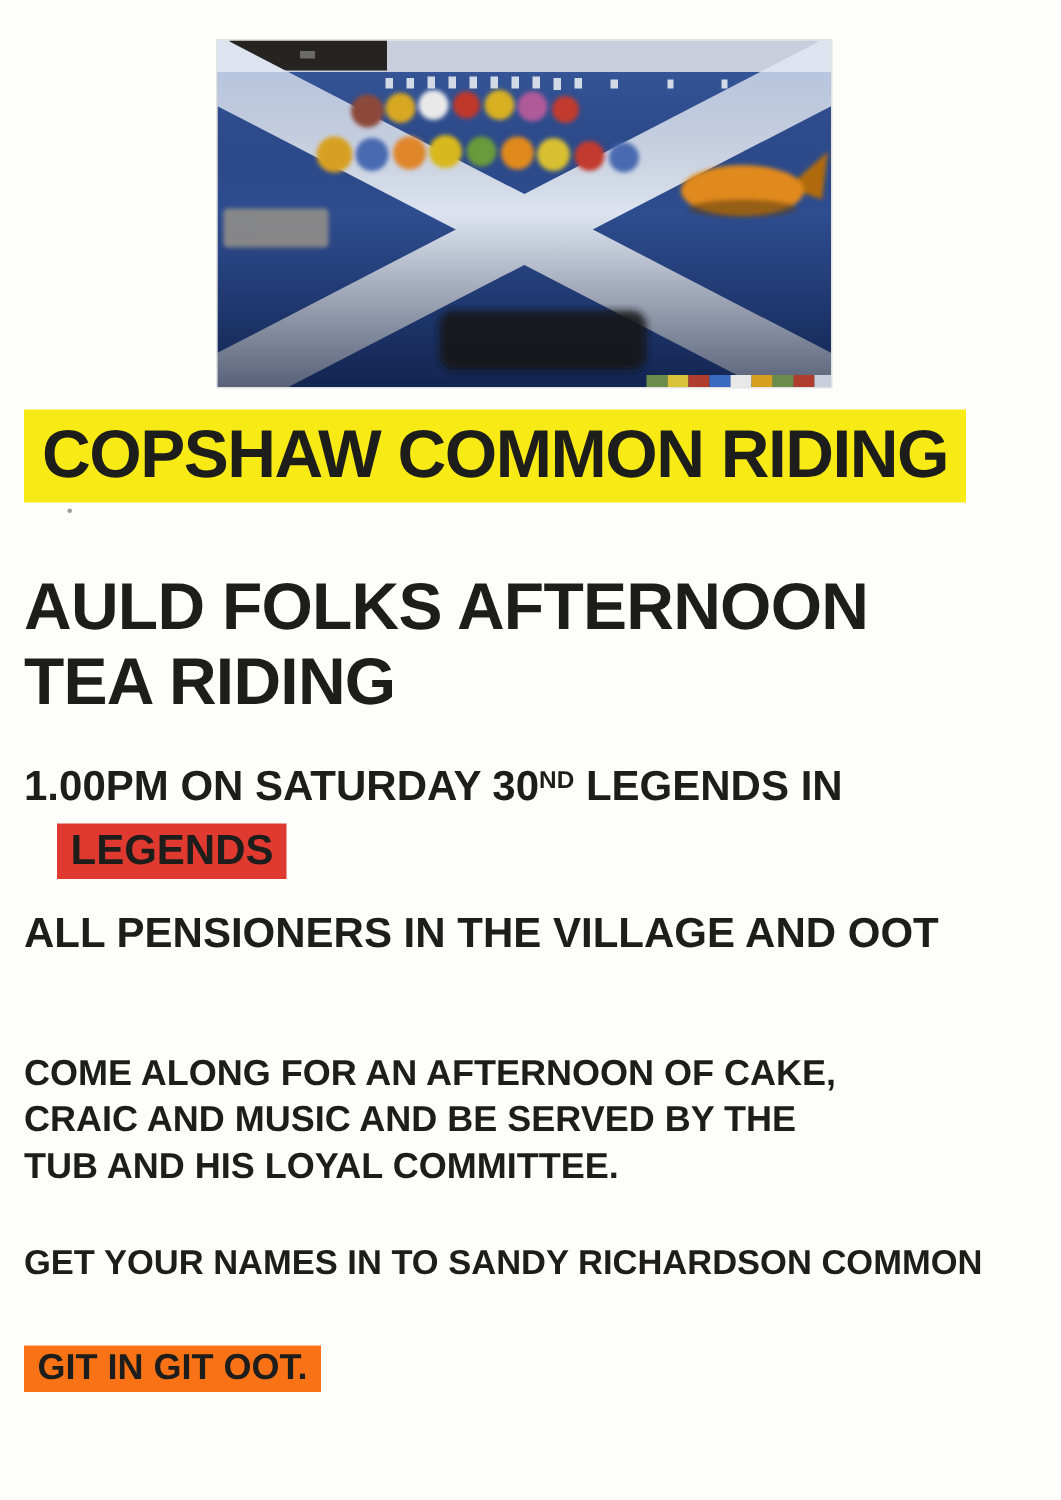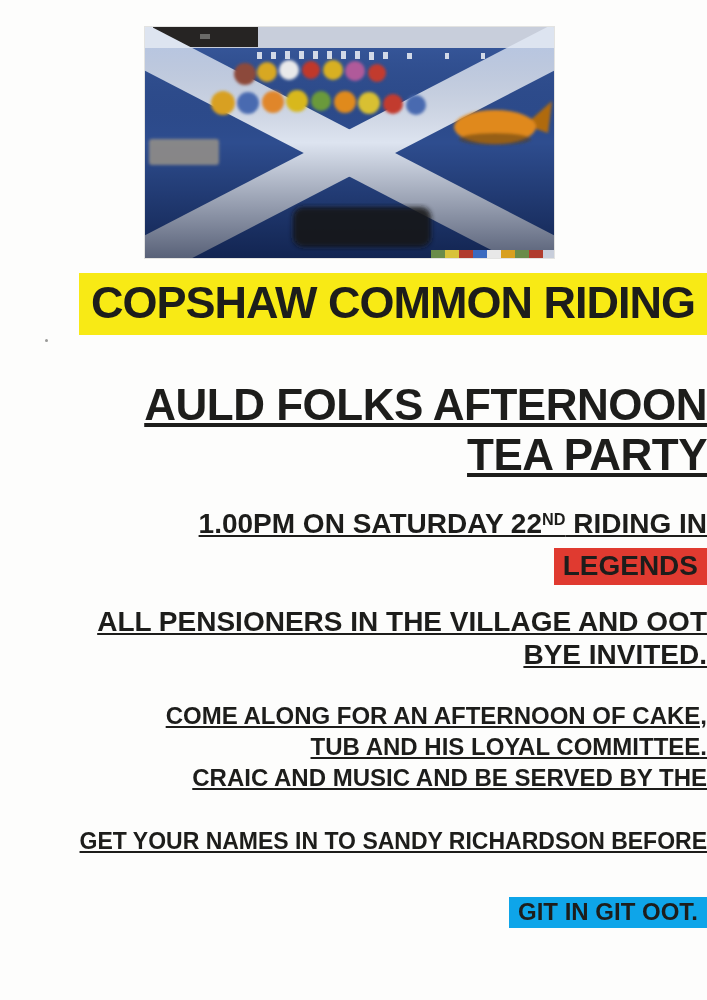"COPSHAW COMMON RIDING" .abs { left: 0 -> 16px; text-align: right -> left; text-decoration: underline -> none }
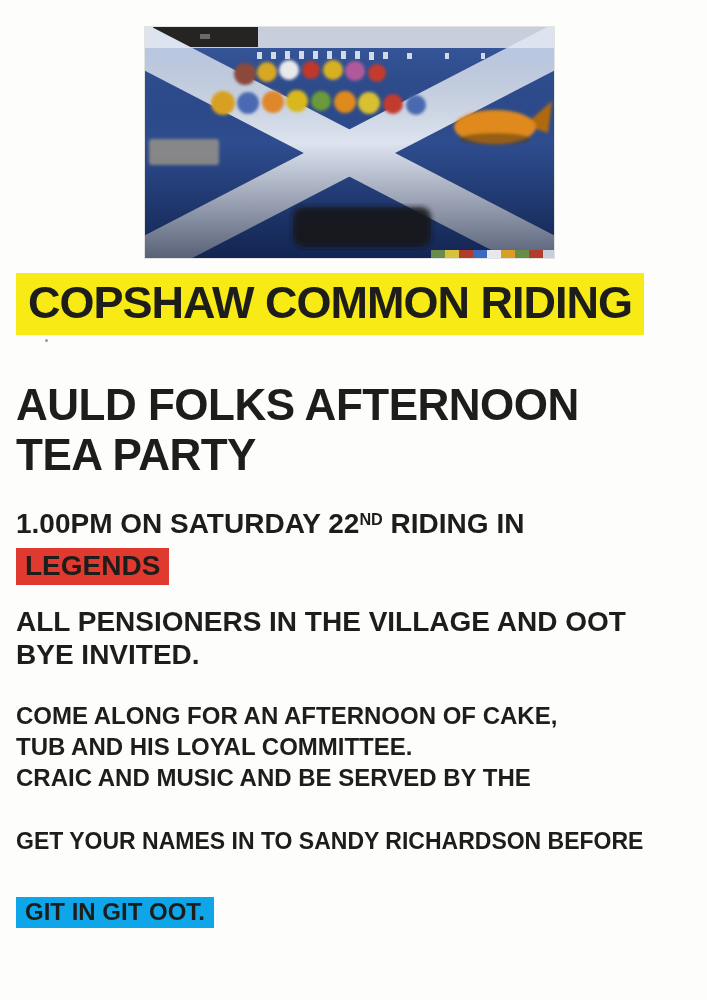"TEA PARTY" div { text: PARTY -> RIDING }
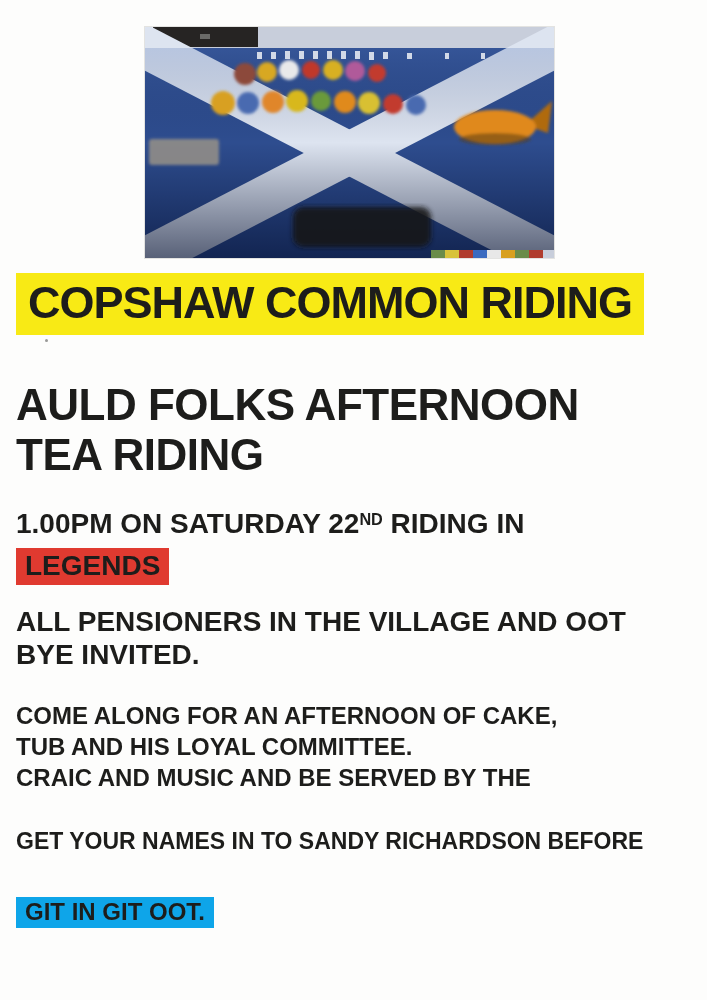"1.00PM ON SATURDAY 22" span { text: 22 -> 30 }
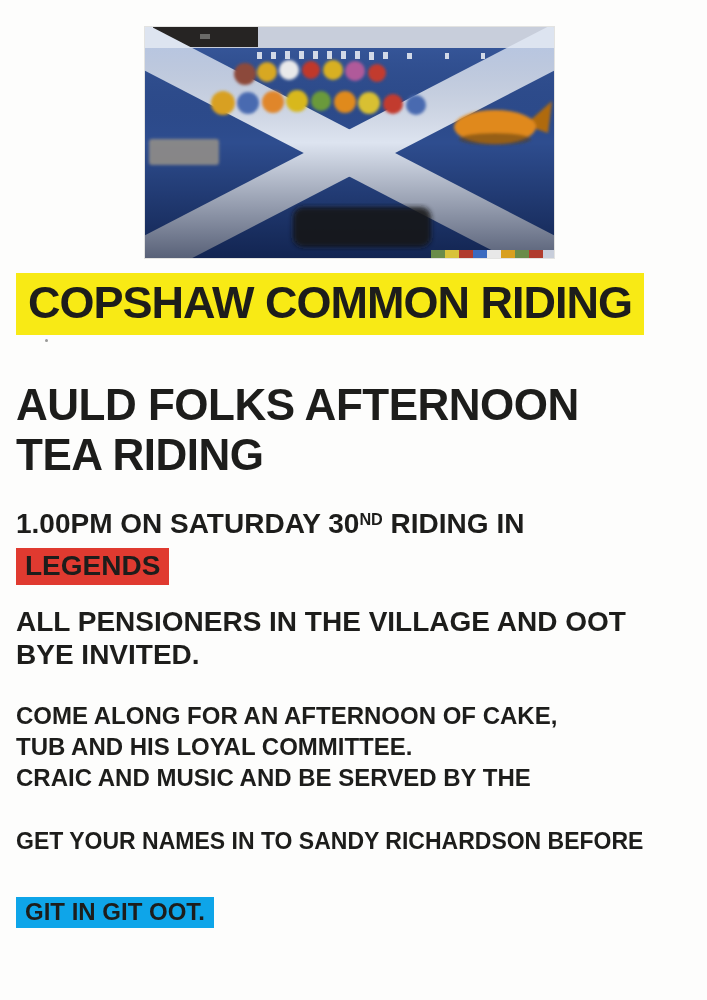"RIDING IN" span { text: RIDING -> LEGENDS }
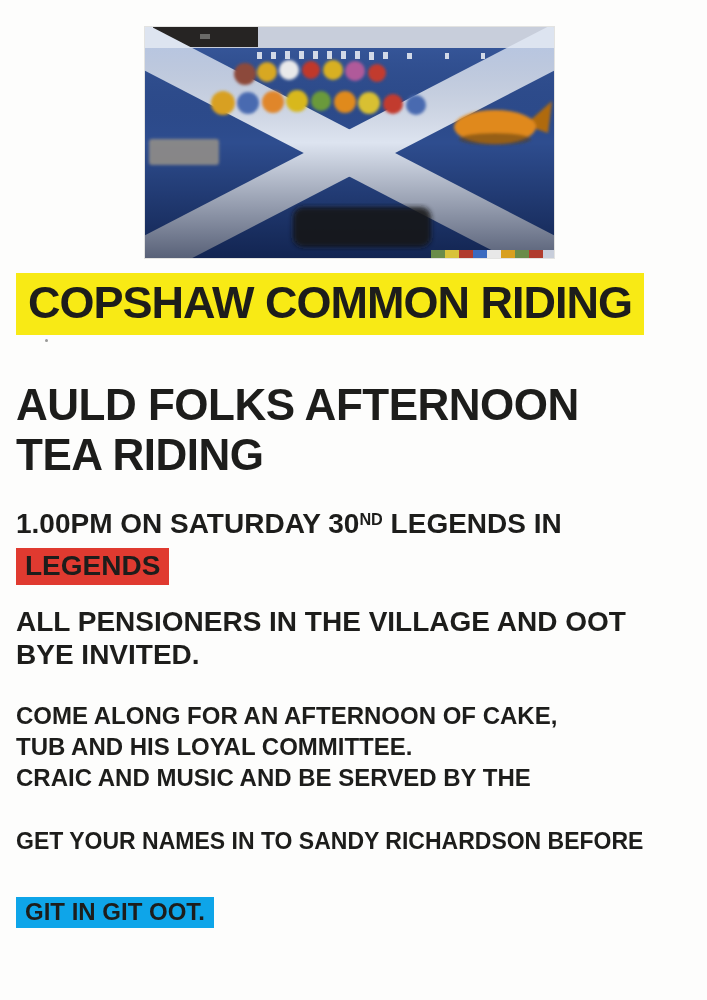"LEGENDS" .venue-line { margin-left: none -> 22px }
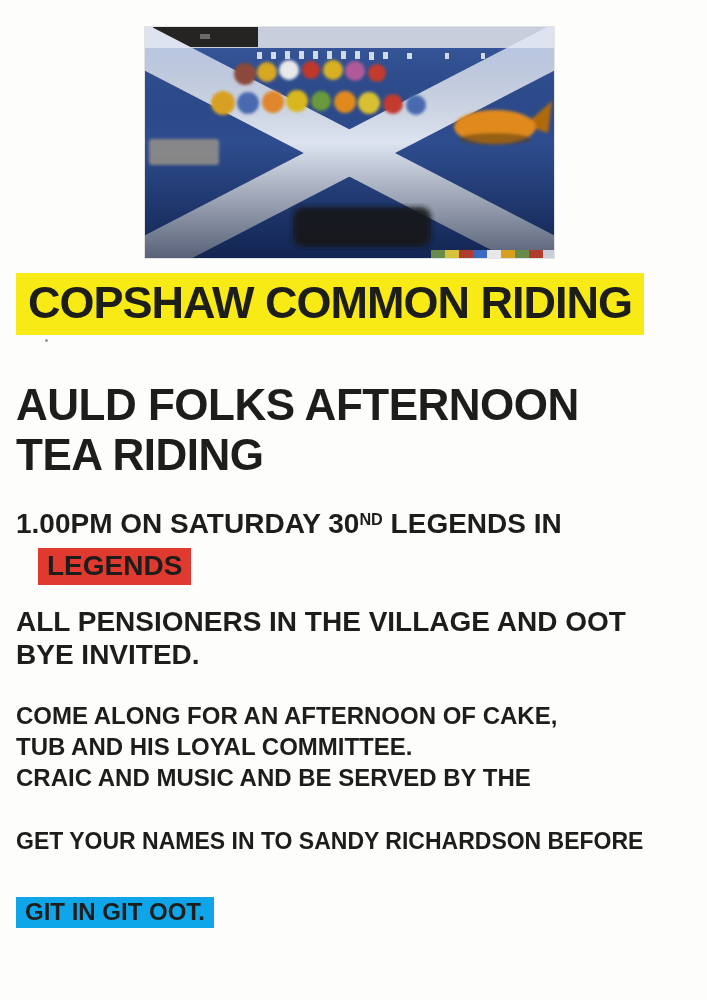"BYE INVITED." div { html: <div>BYE INVITED.</div> -> none }
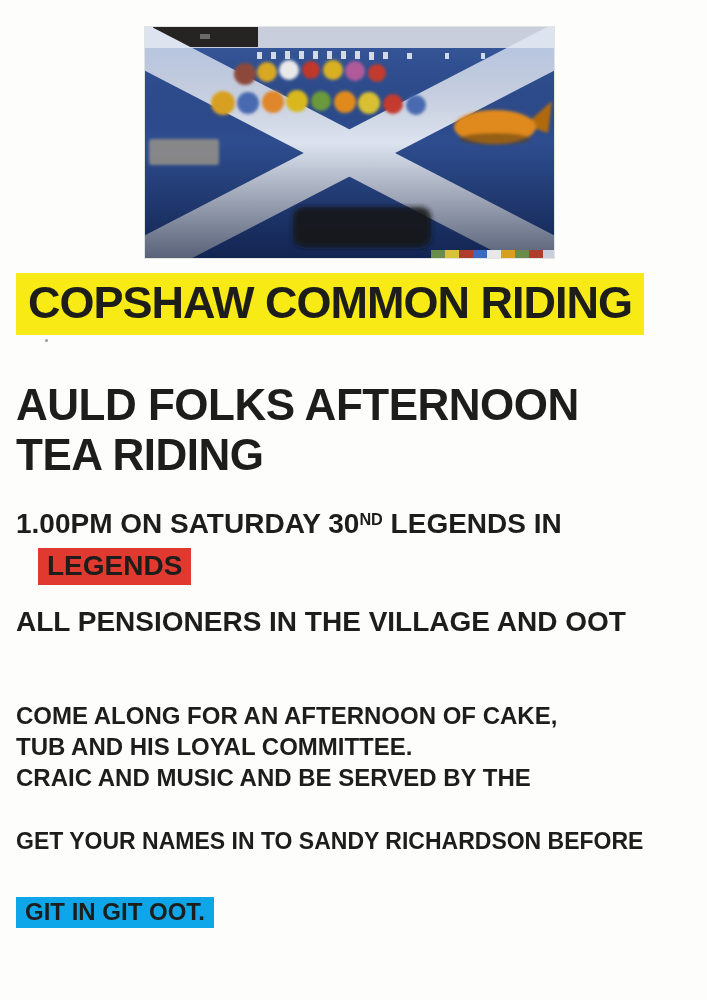"TUB AND HIS LOYAL COMMITTEE." div { order: before "CRAIC AND MUSIC AND BE" -> after "CRAIC AND MUSIC AND BE" }
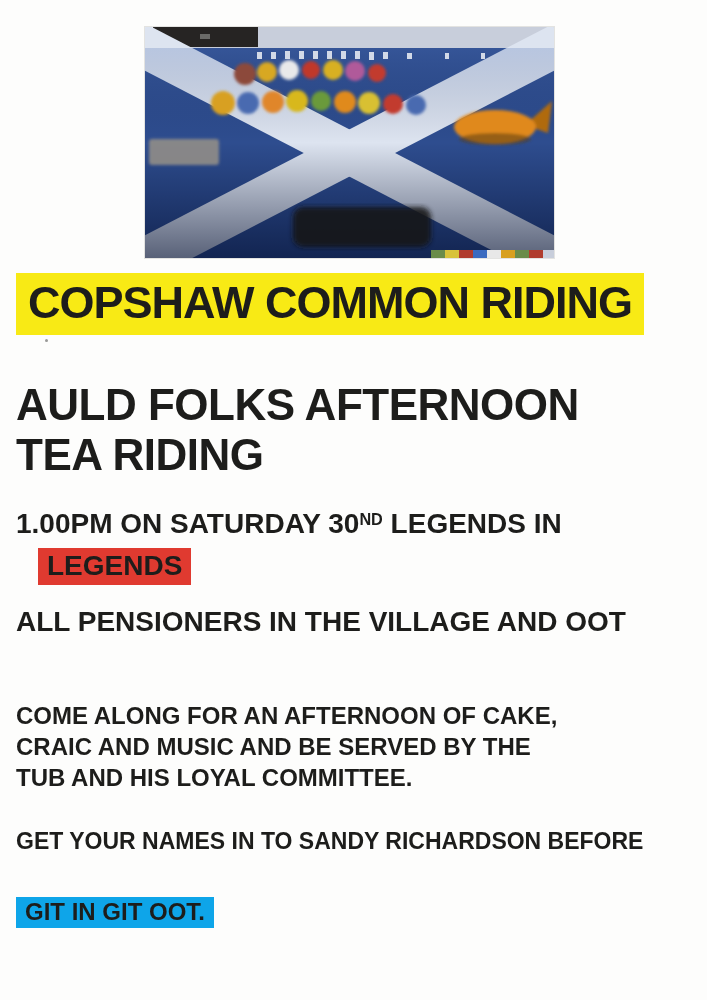"GET YOUR NAMES IN TO" div { text: BEFORE -> COMMON }
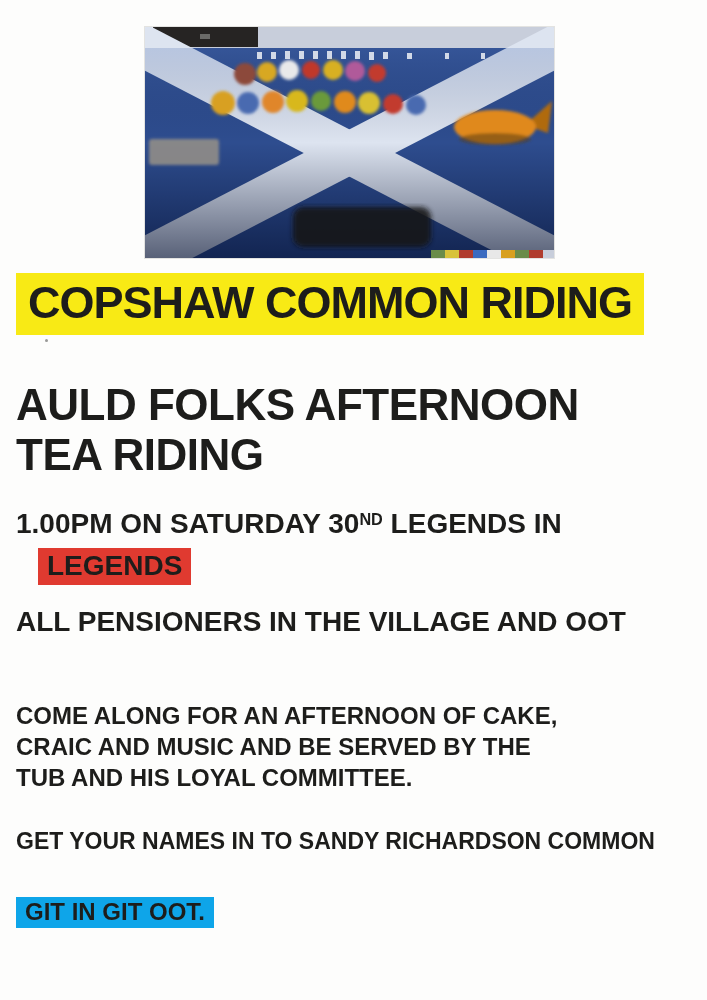"GIT IN GIT OOT." span.hl { background-color: #0ea5e9 -> #f97316 }
